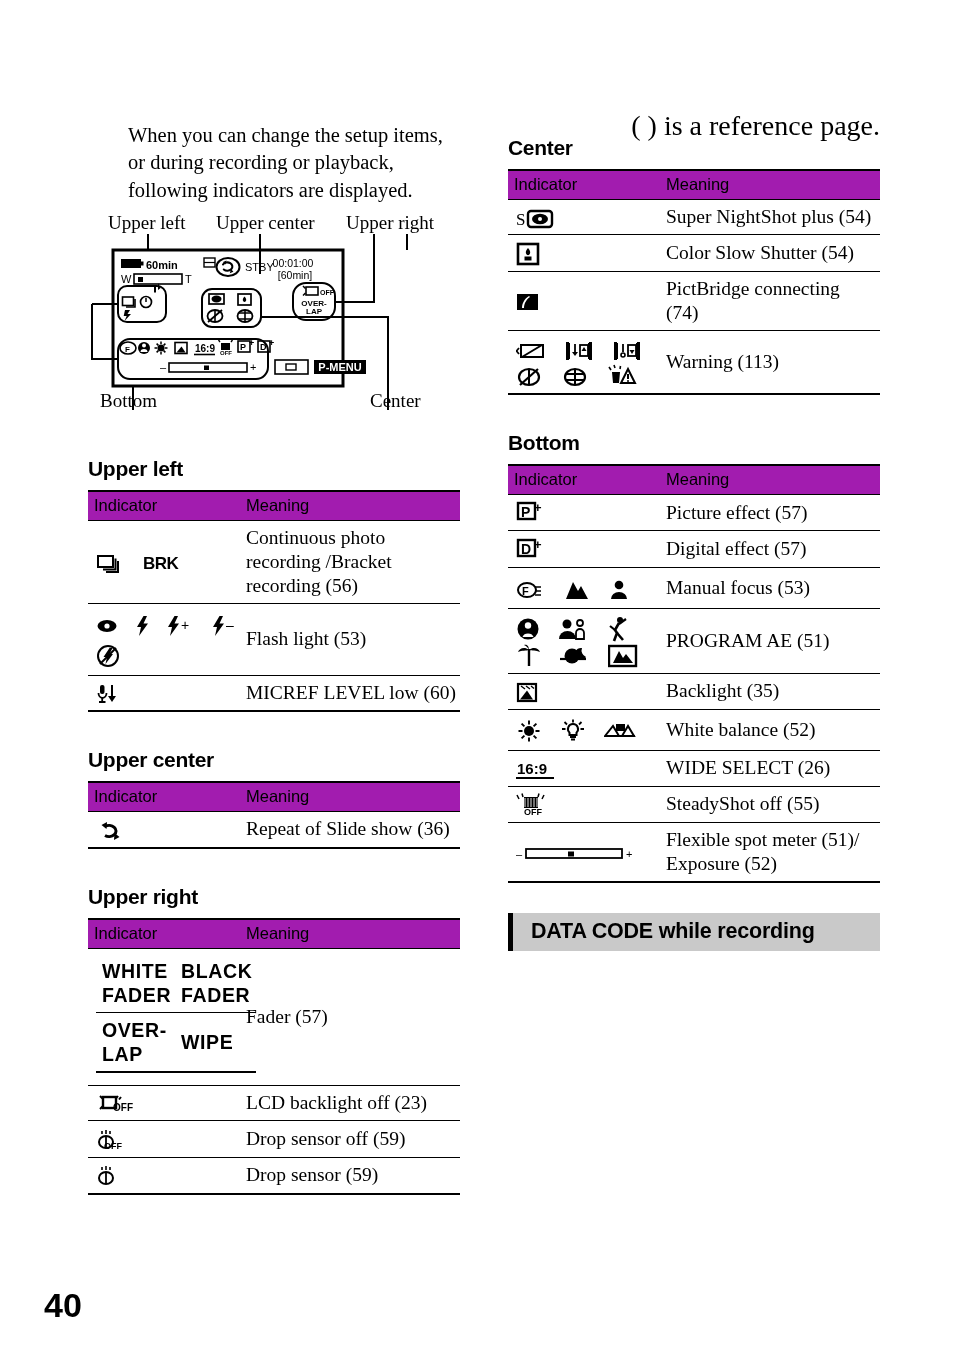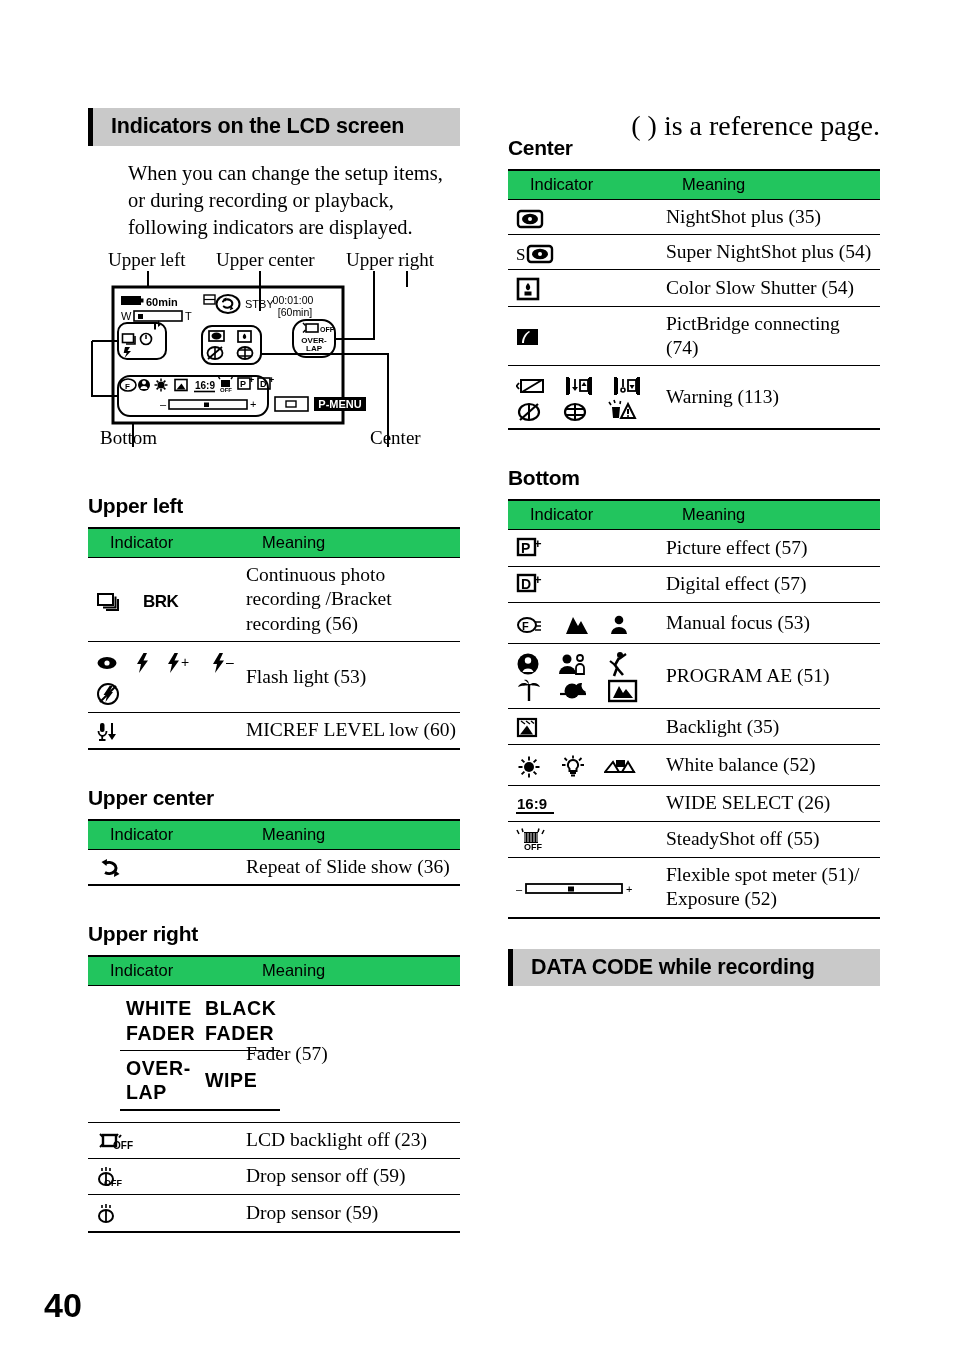"Indicators on the LCD screen" div.banner-wrap { html: <div> <div>Indicators on the LCD screen</div> </div> -> none }
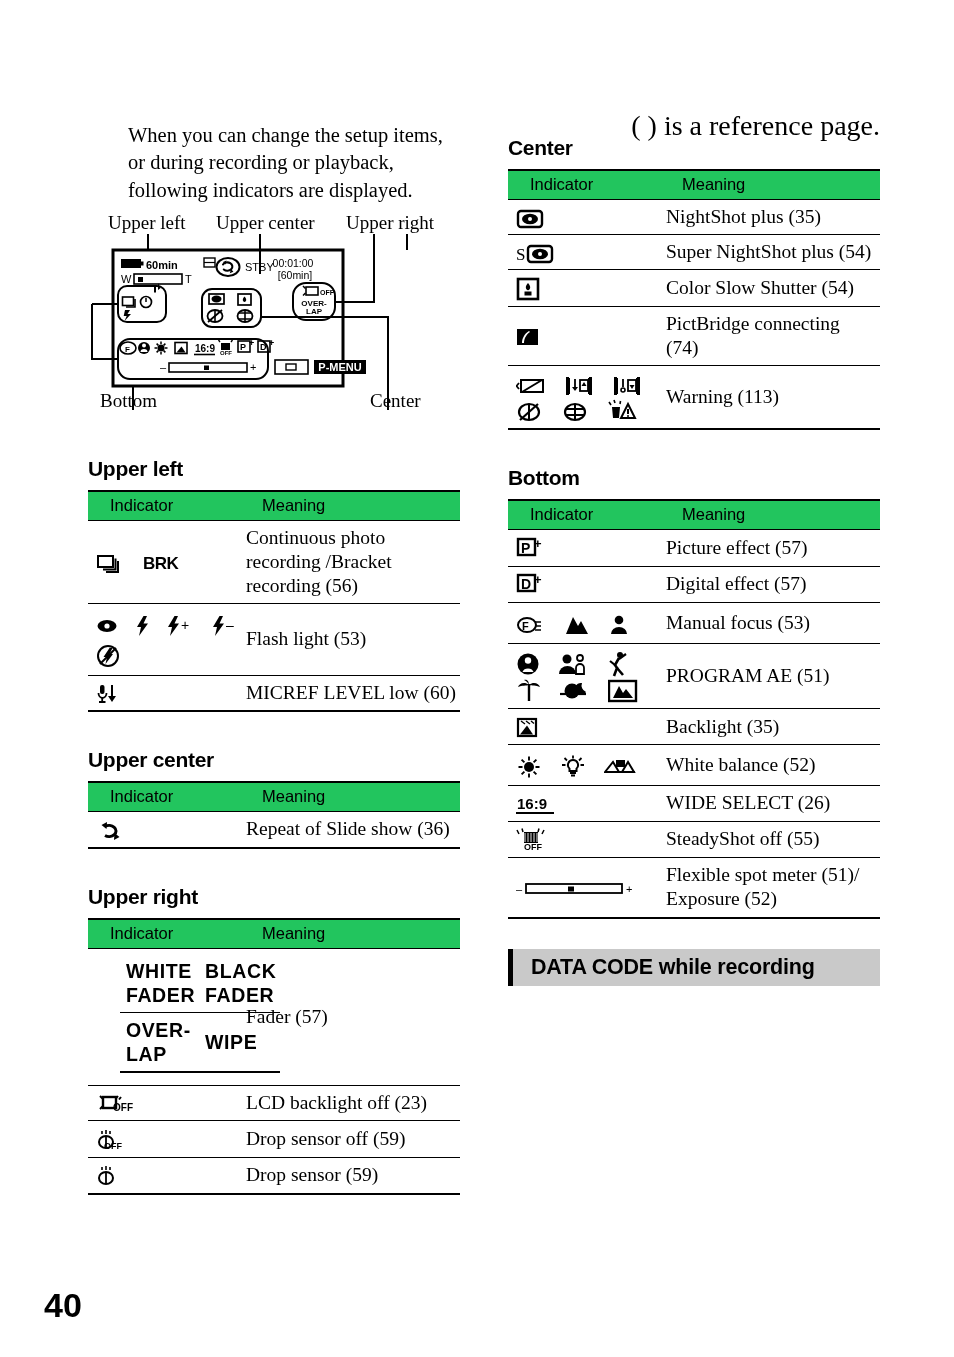"Indicator" table.ind thead th { background: #22c55e -> #a21caf; padding: 4px 4px 5px 22px -> 4px 4px 5px 6px }
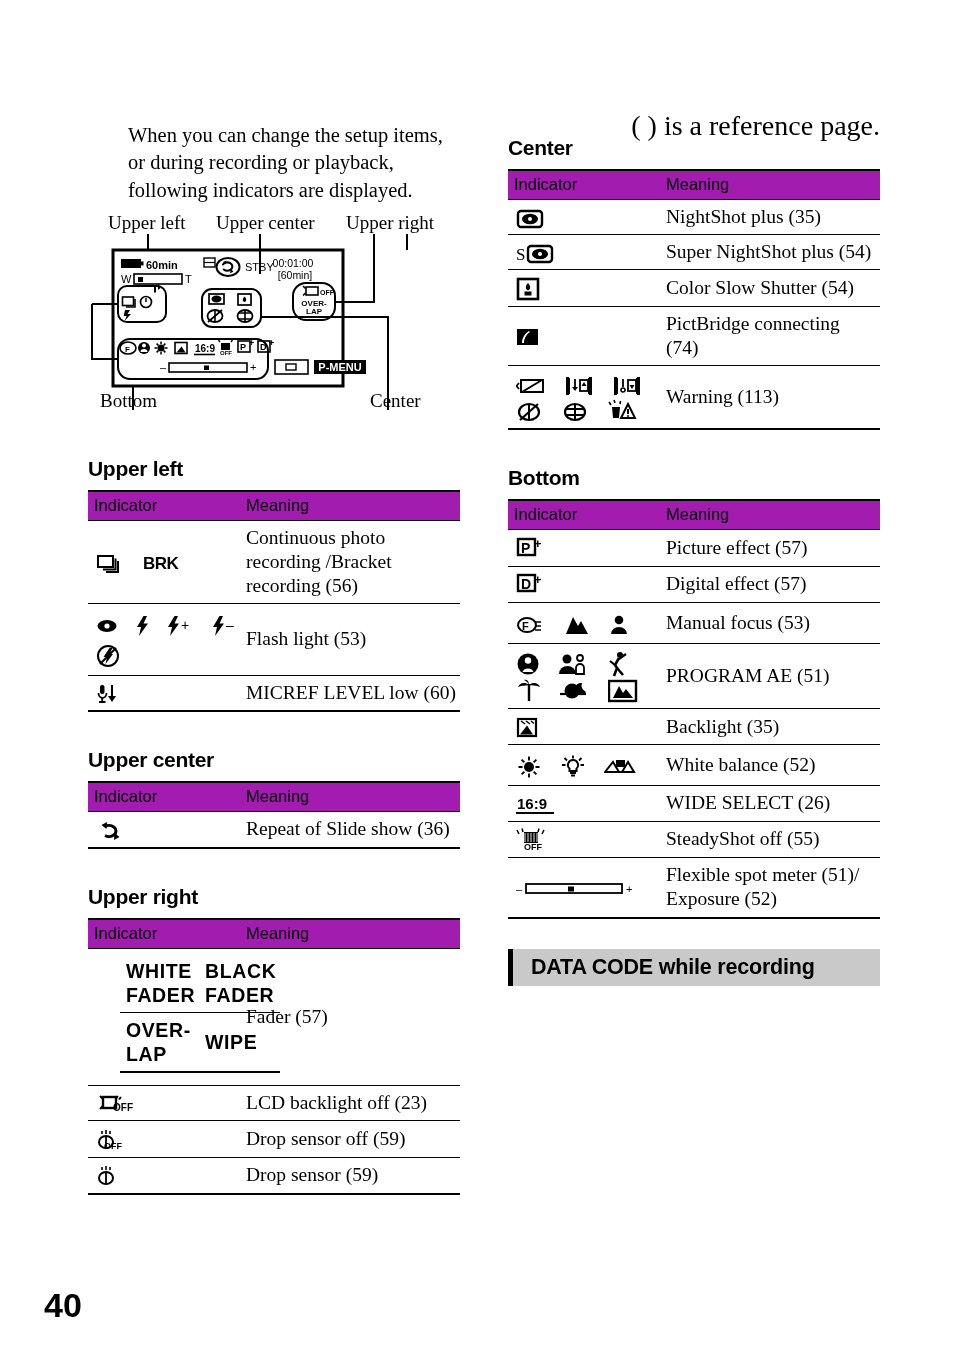"NightShot plus (35)" tr { html: <tr> <td> <span> <svg> <rect></rect> <ellipse></ellipse> <circle></circle> </svg> </span> </td> <td>NightShot plus (35)</td> </tr> -> none }
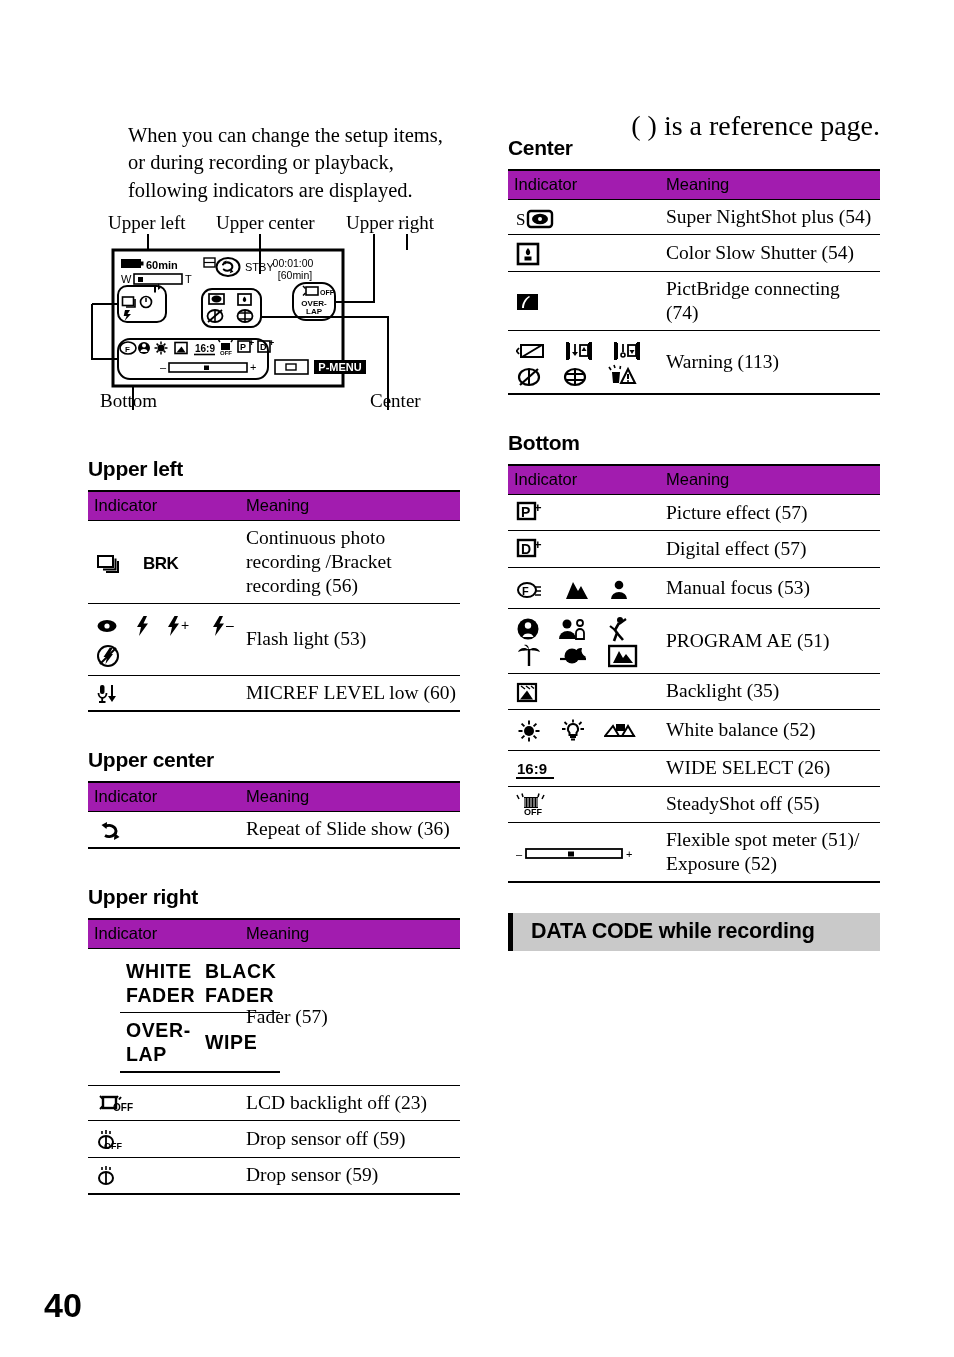"WHITE FADER" .faderlabels { margin-left: 24px -> none }
